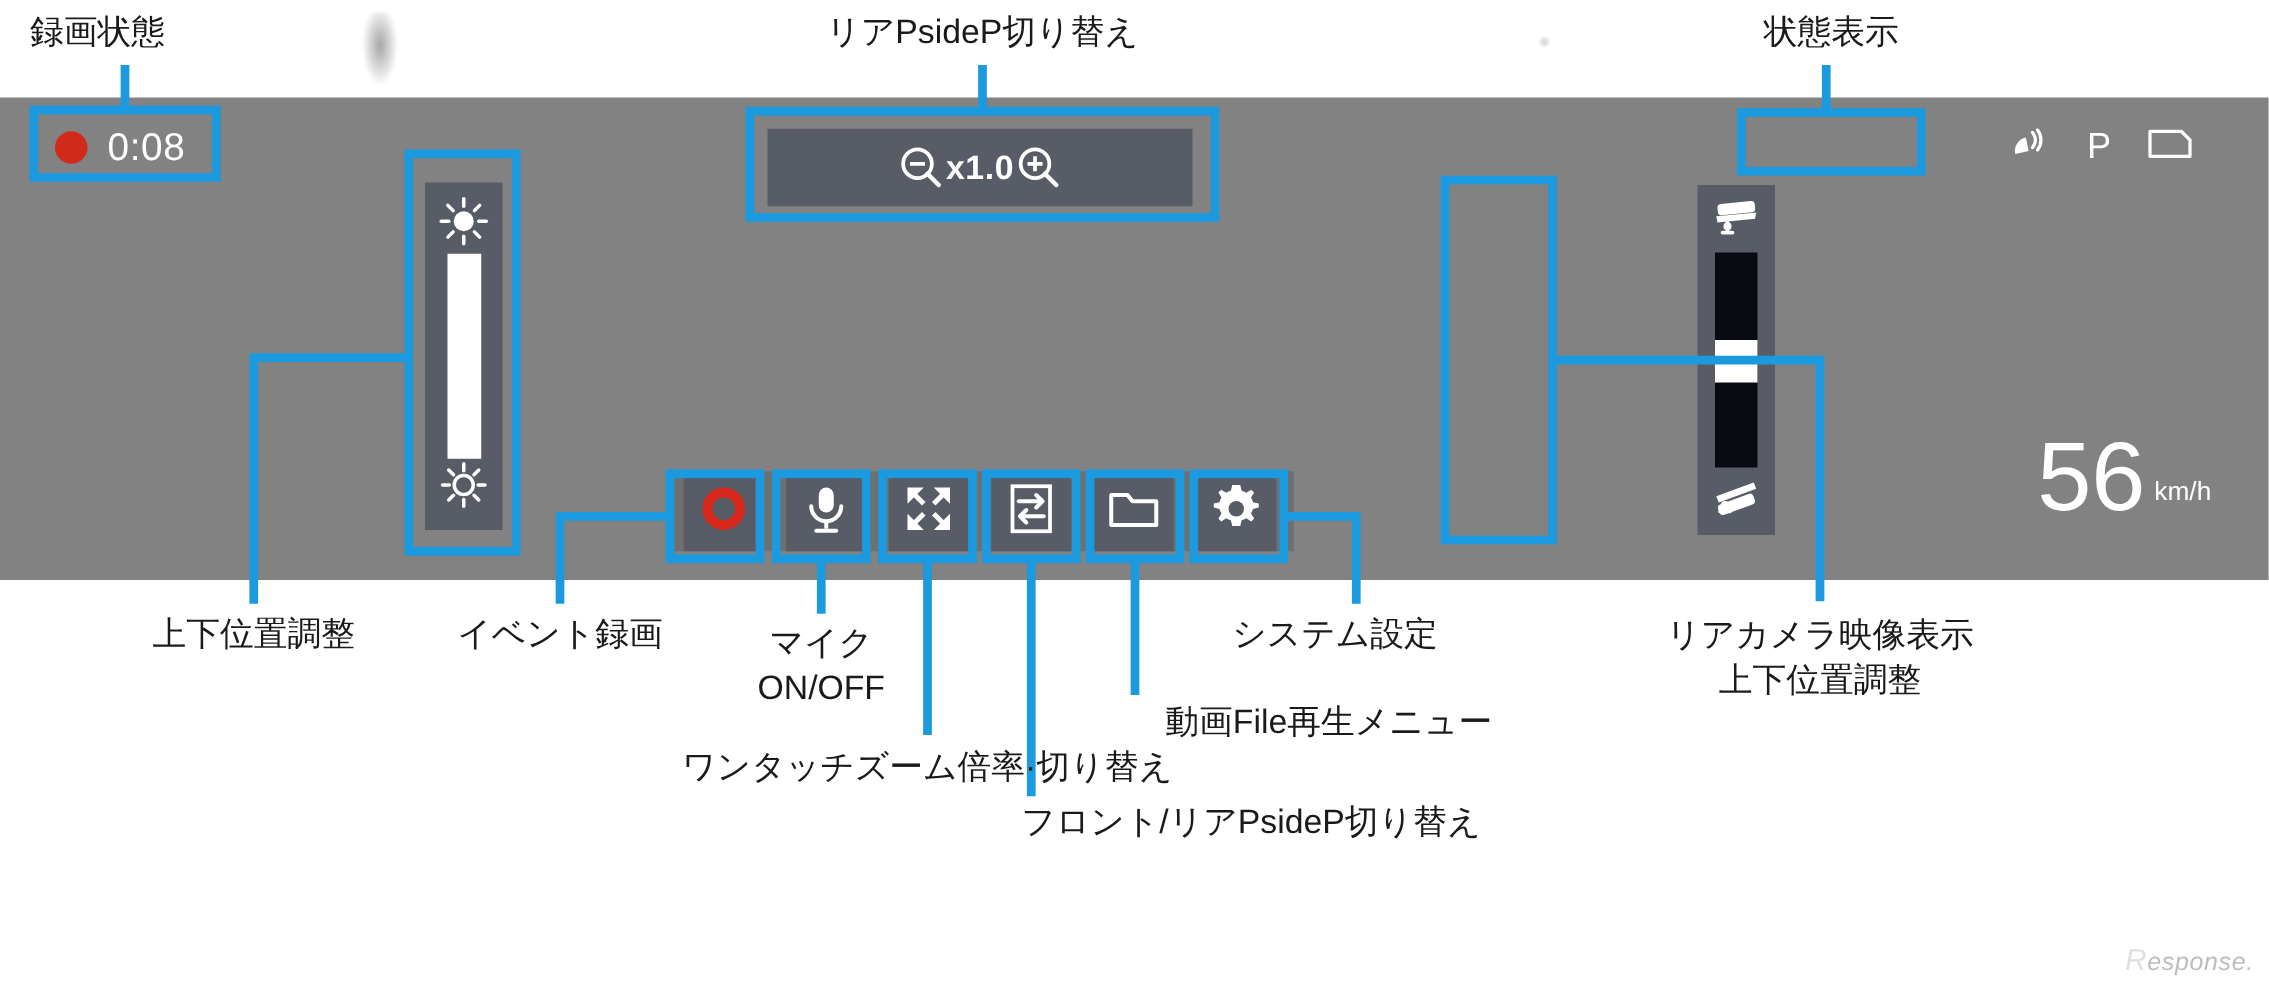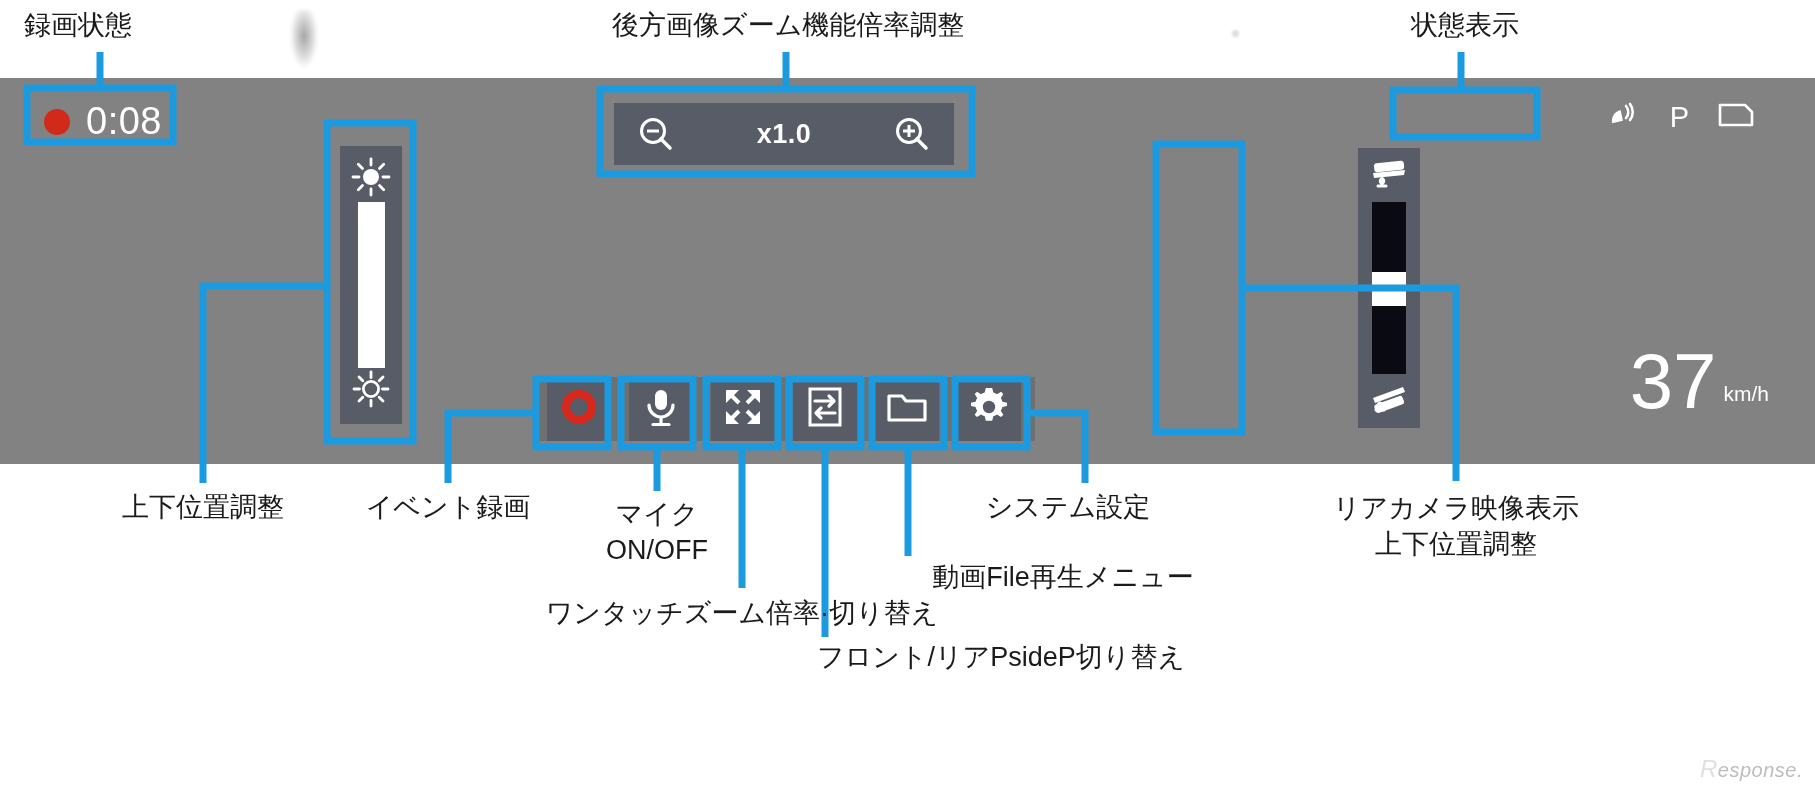"後方画像ズーム機能倍率調整" div.callout-label { text: 後方画像ズーム機能倍率調整 -> リアPsideP切り替え }
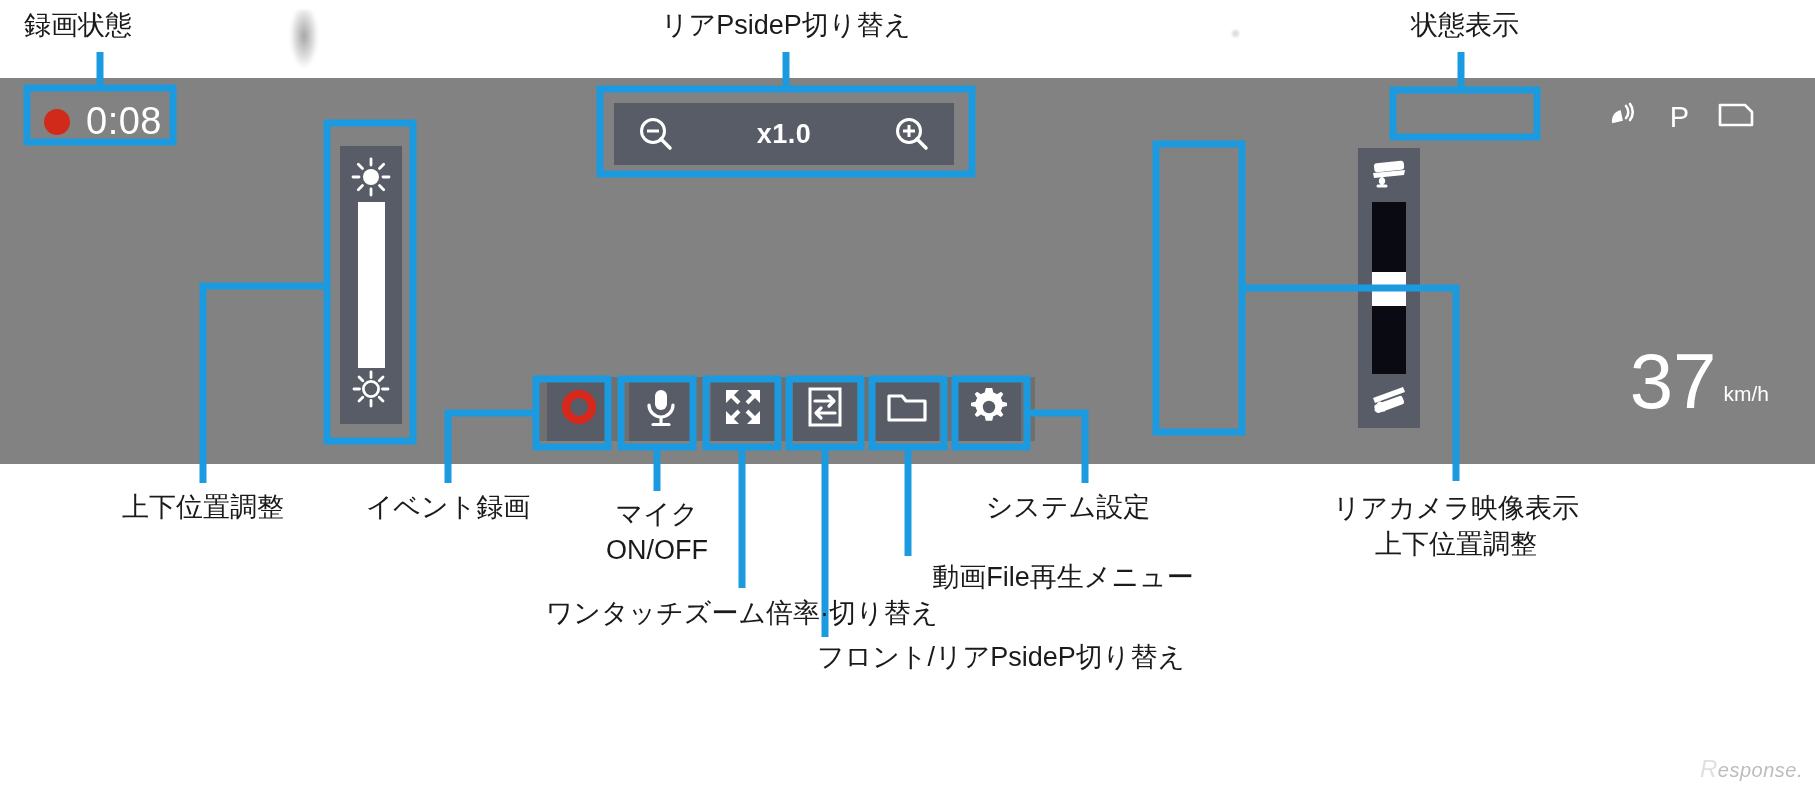"0:08" #rec-time { font-size: 38px -> 31px }
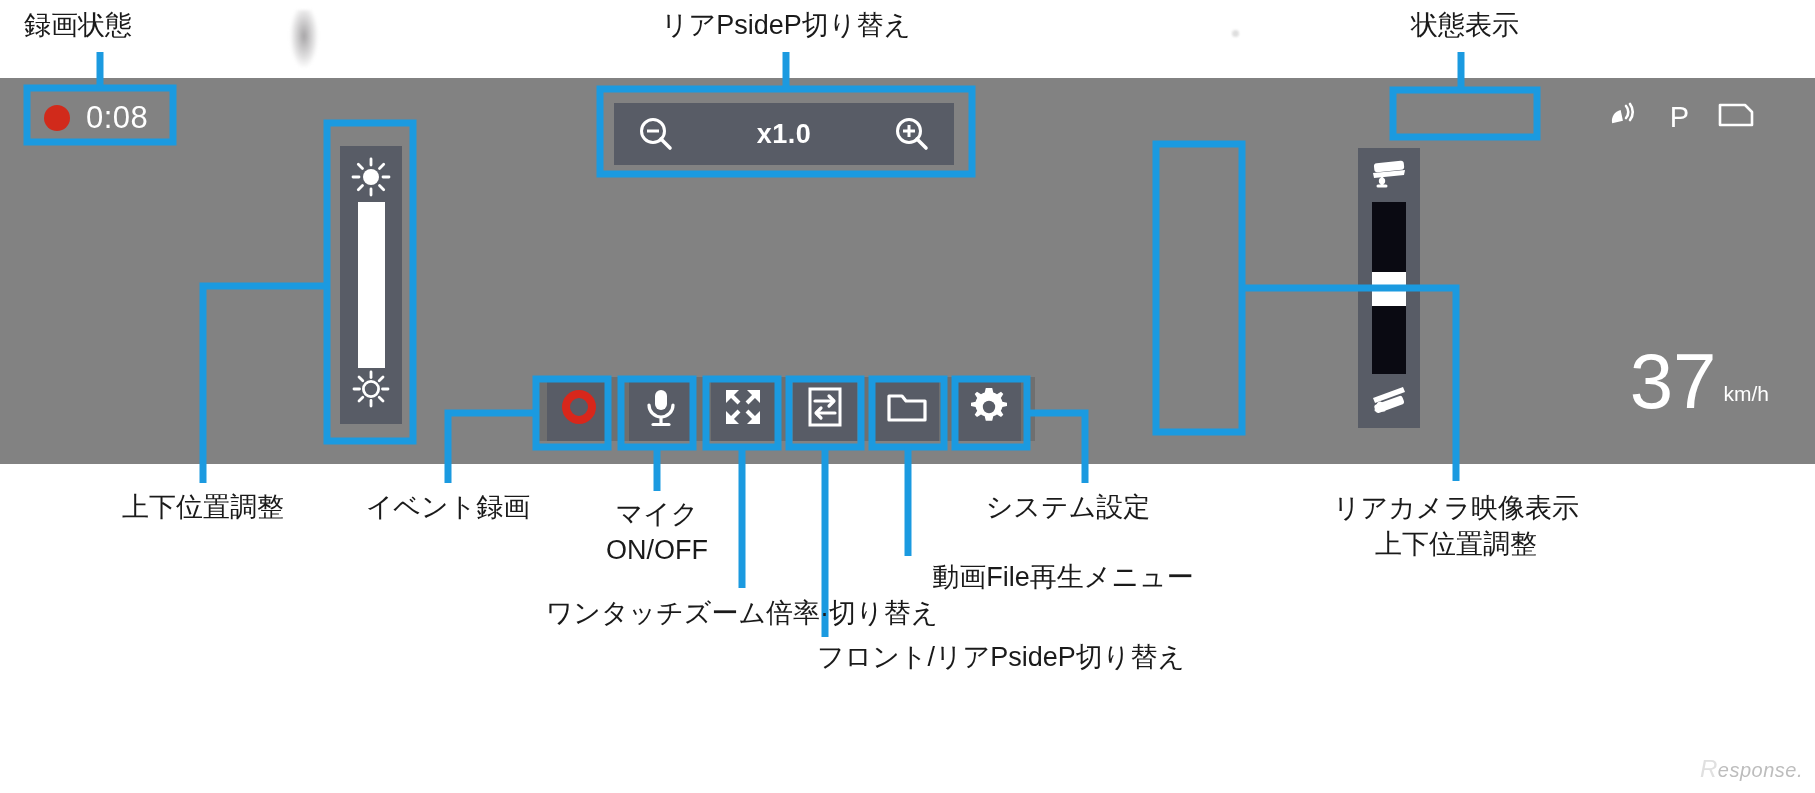"x1.0" #zoom-bar { justify-content: space-between -> center }
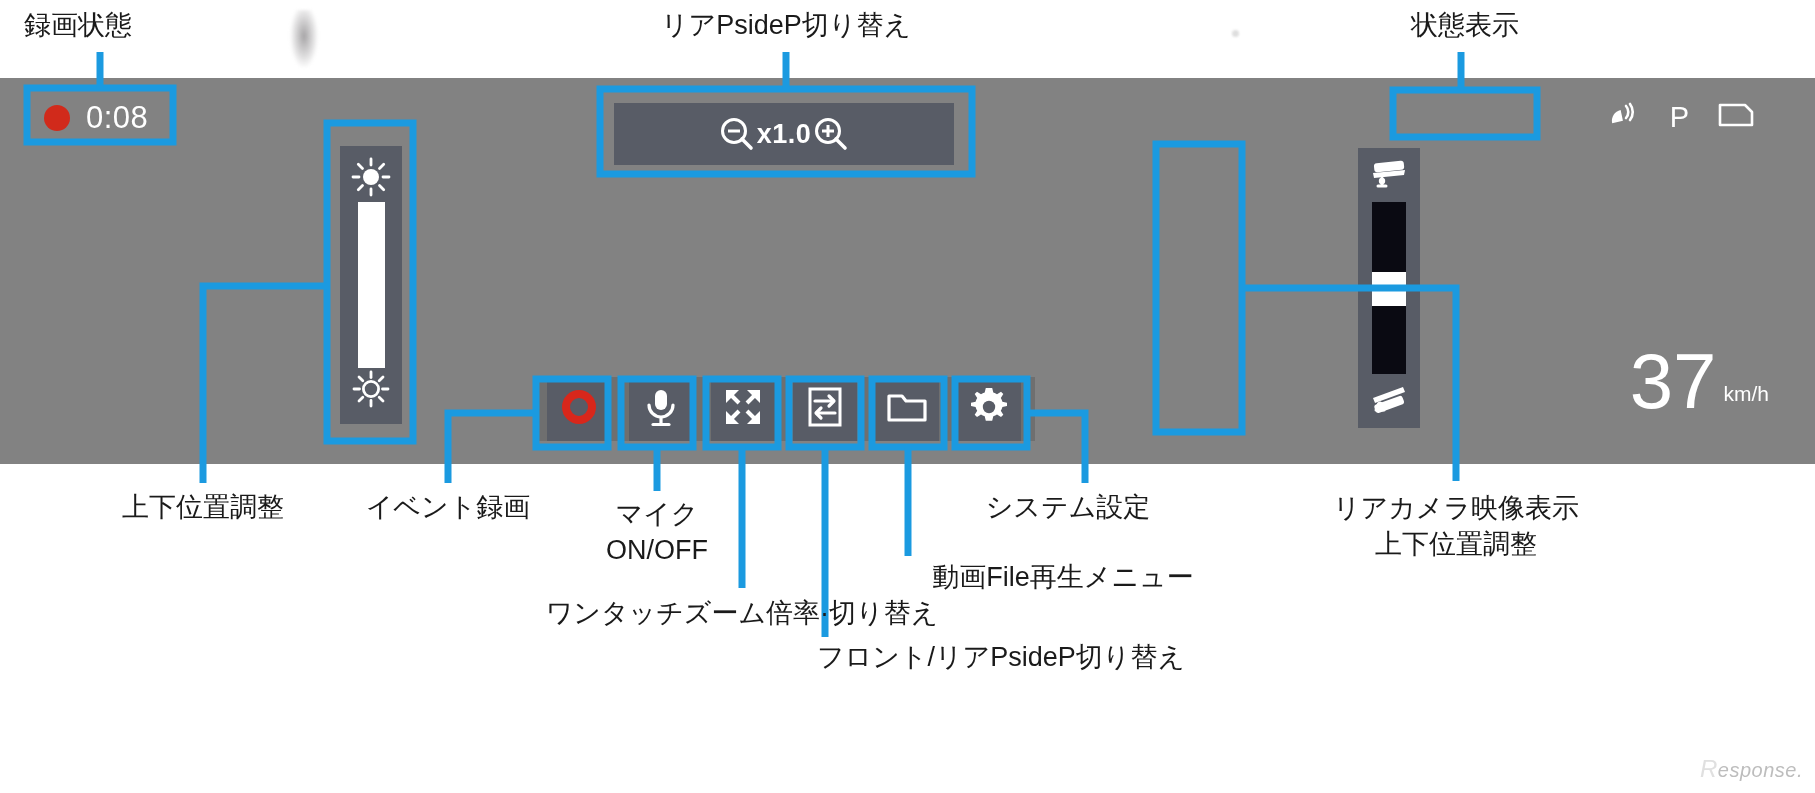"37" div { text: 37 -> 56 }
